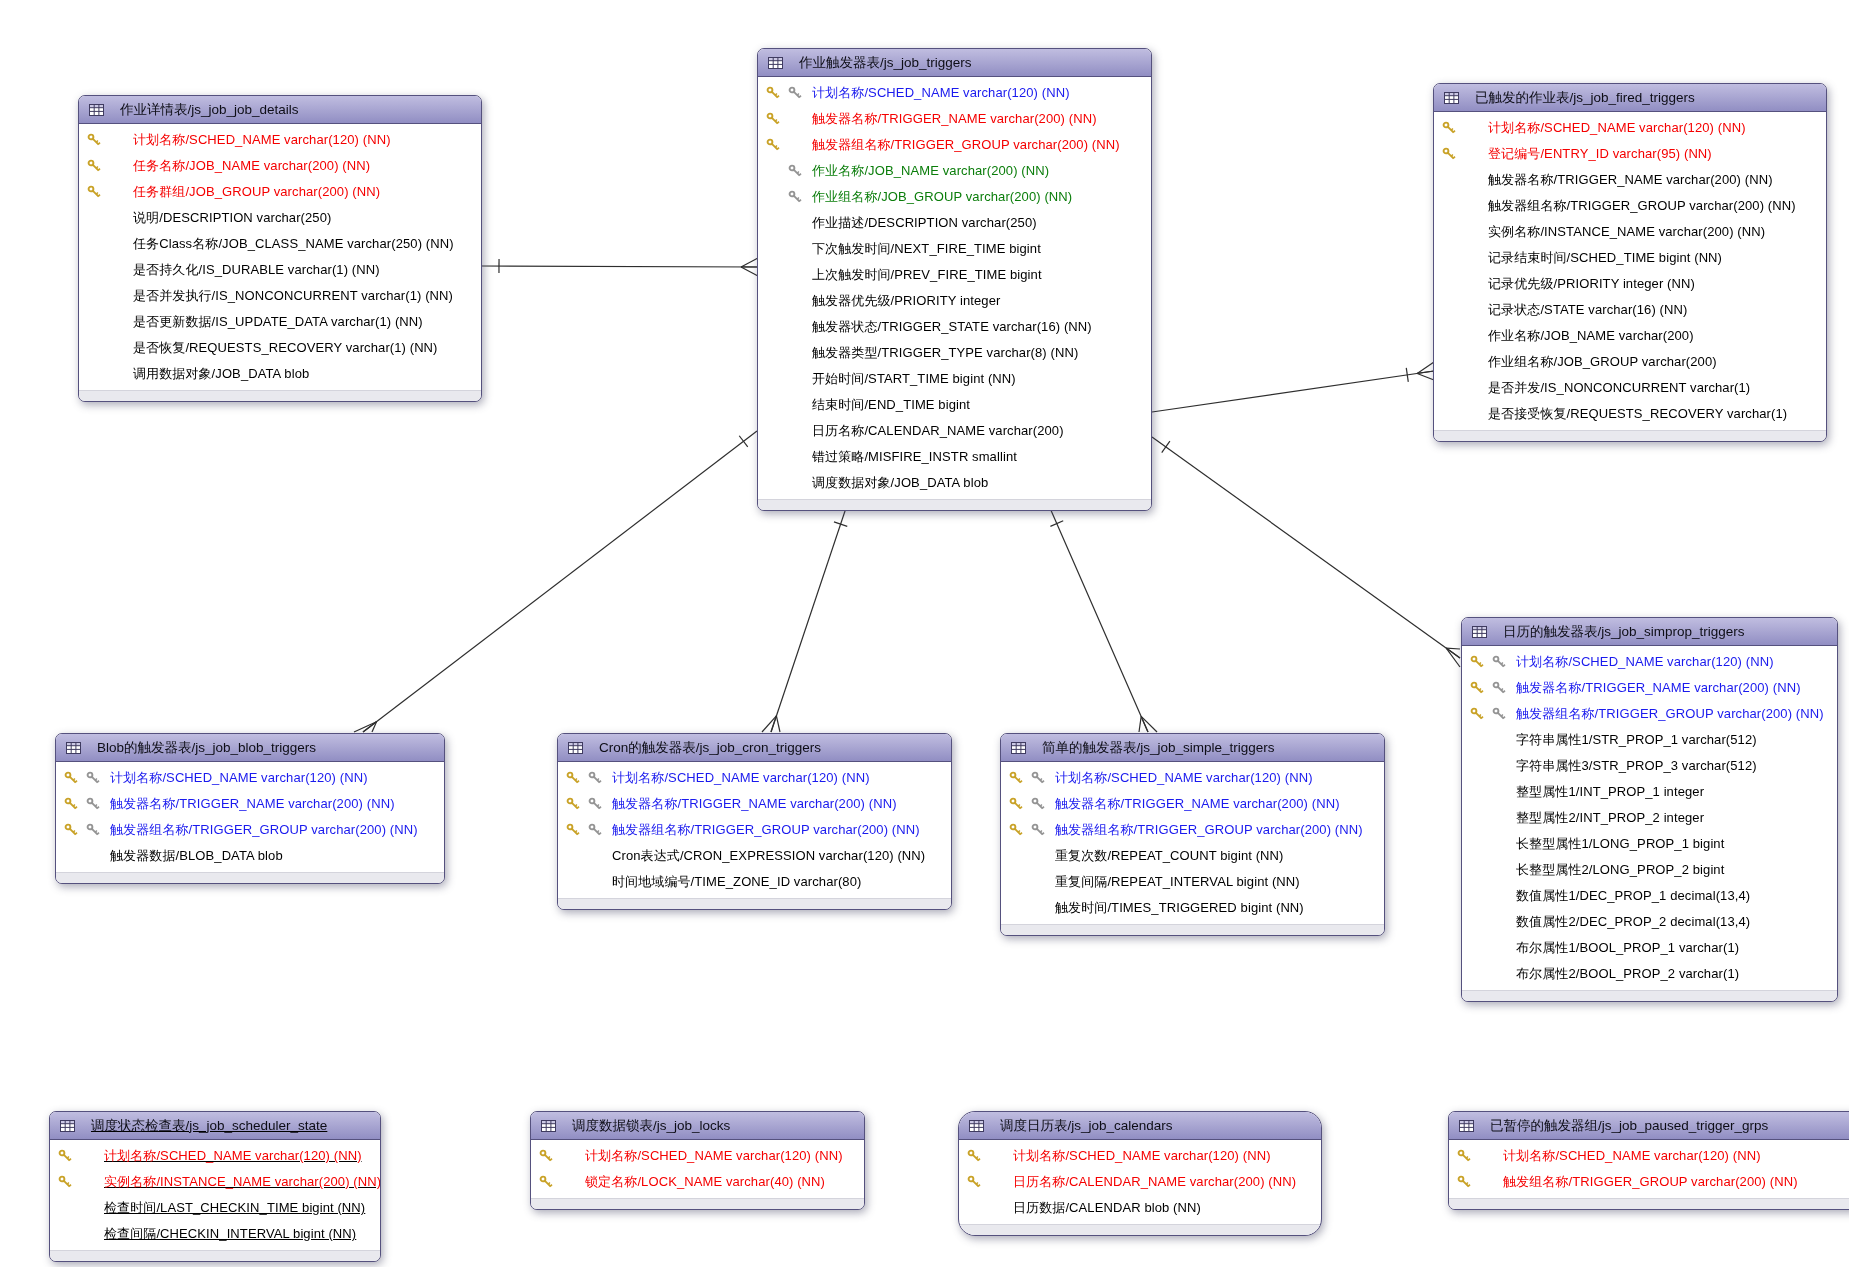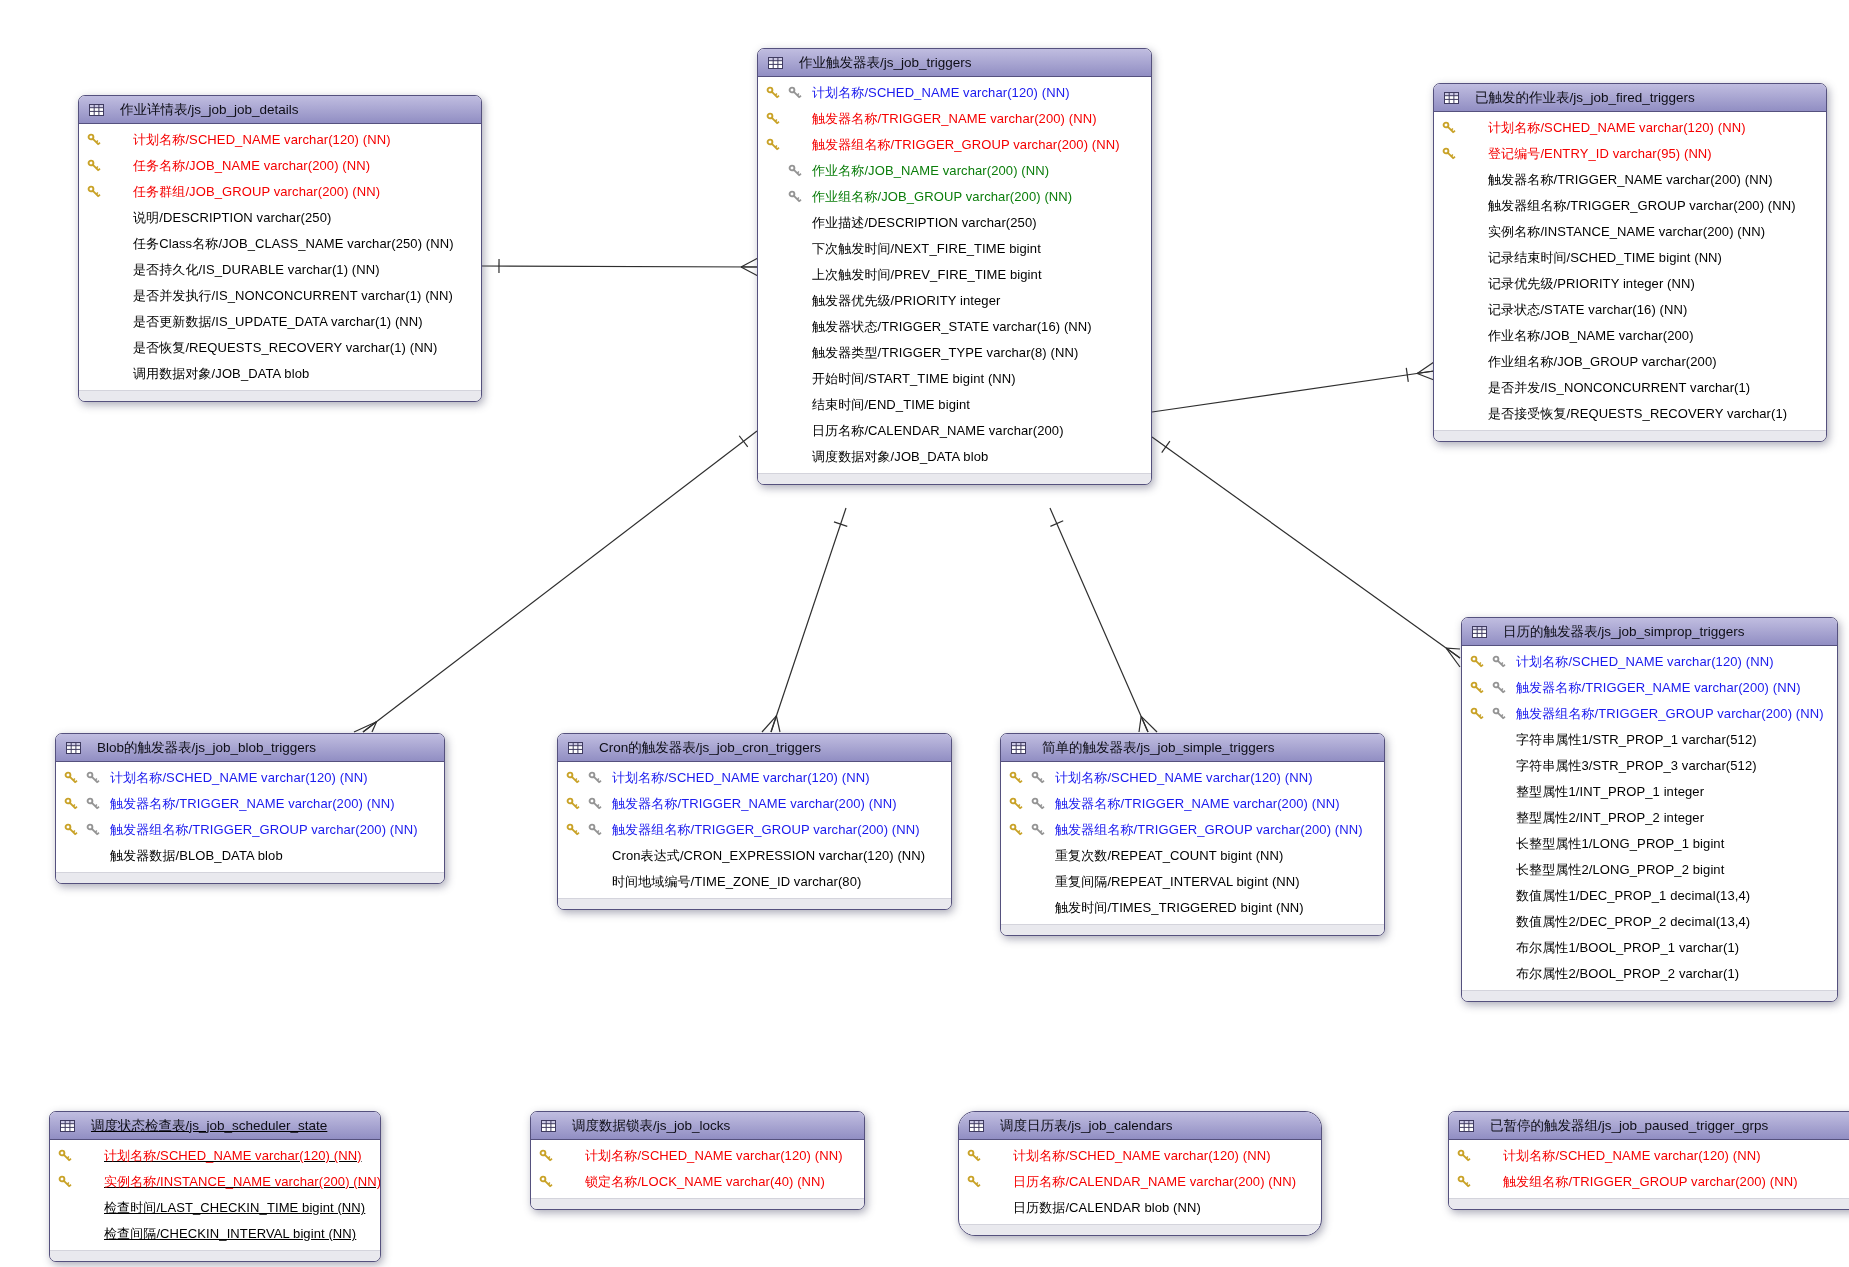"错过策略/MISFIRE_INSTR smallint" div.trow { html: none -> <div> <span></span> <span>错过策略/MISFIRE_INSTR smallint</span> </div> }
